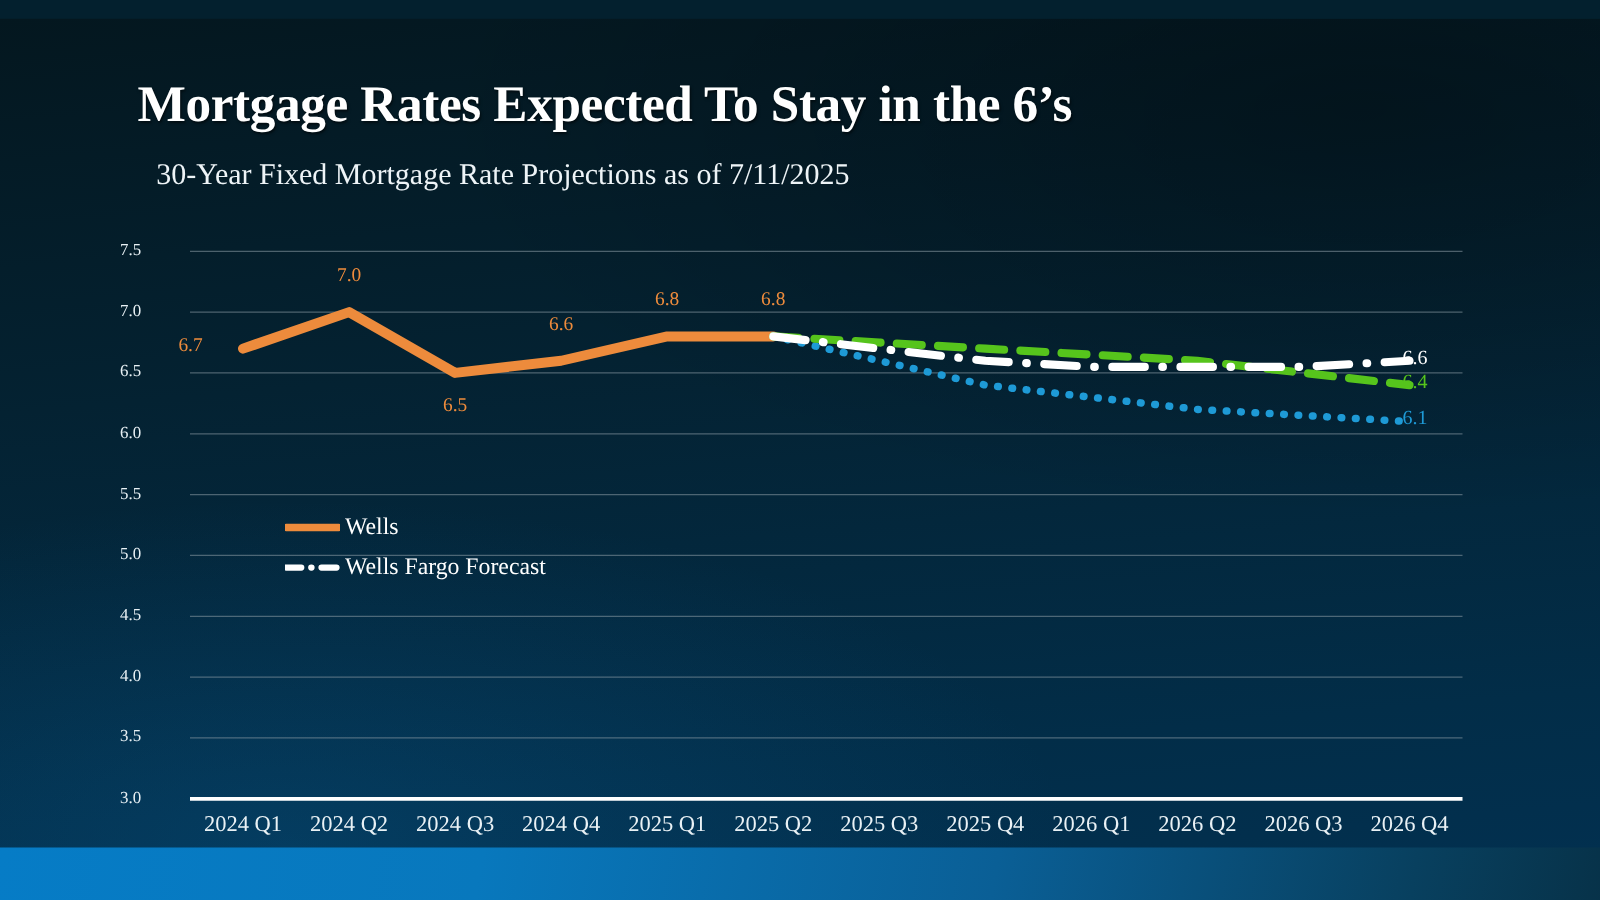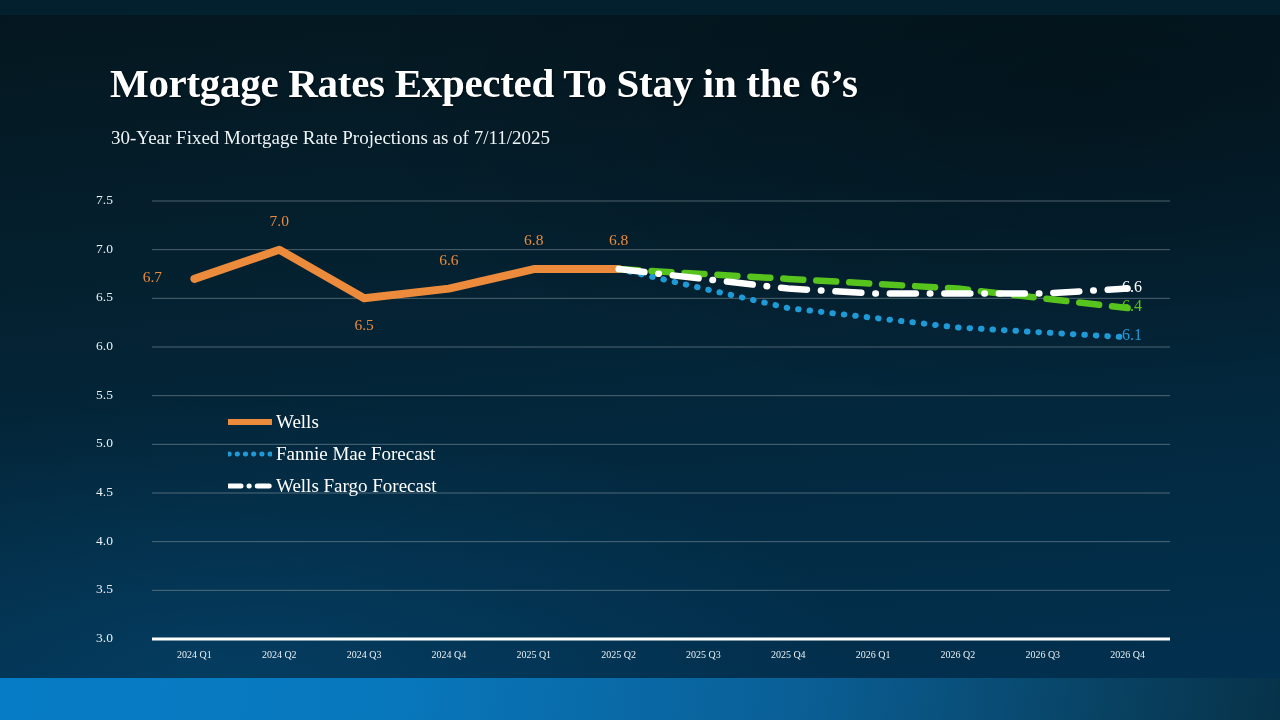"30-Year Fixed Mortgage Rate Projections" #subtitle { font-size: 19px -> 24px; left: 111px -> 125px }
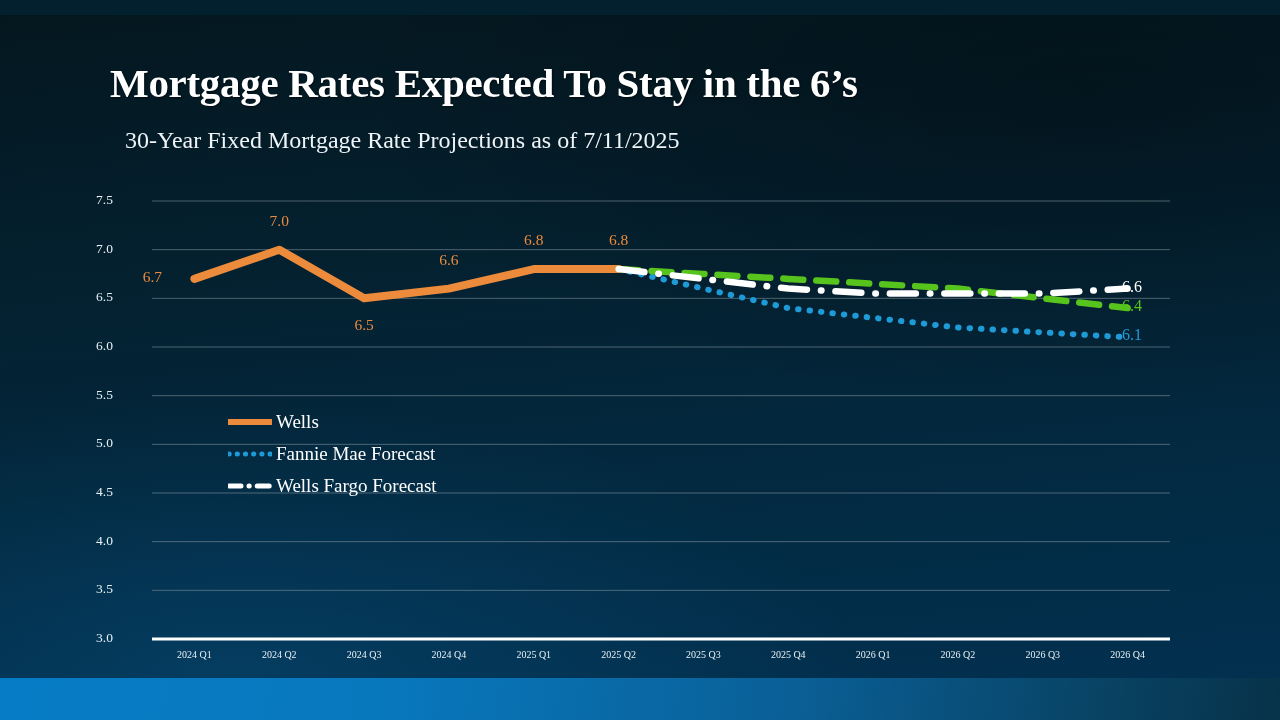"Fannie Mae Forecast" div.legend-row { html: <div> <svg> <line></line> </svg> <span>Fannie Mae Forecast</span> </div> -> none }
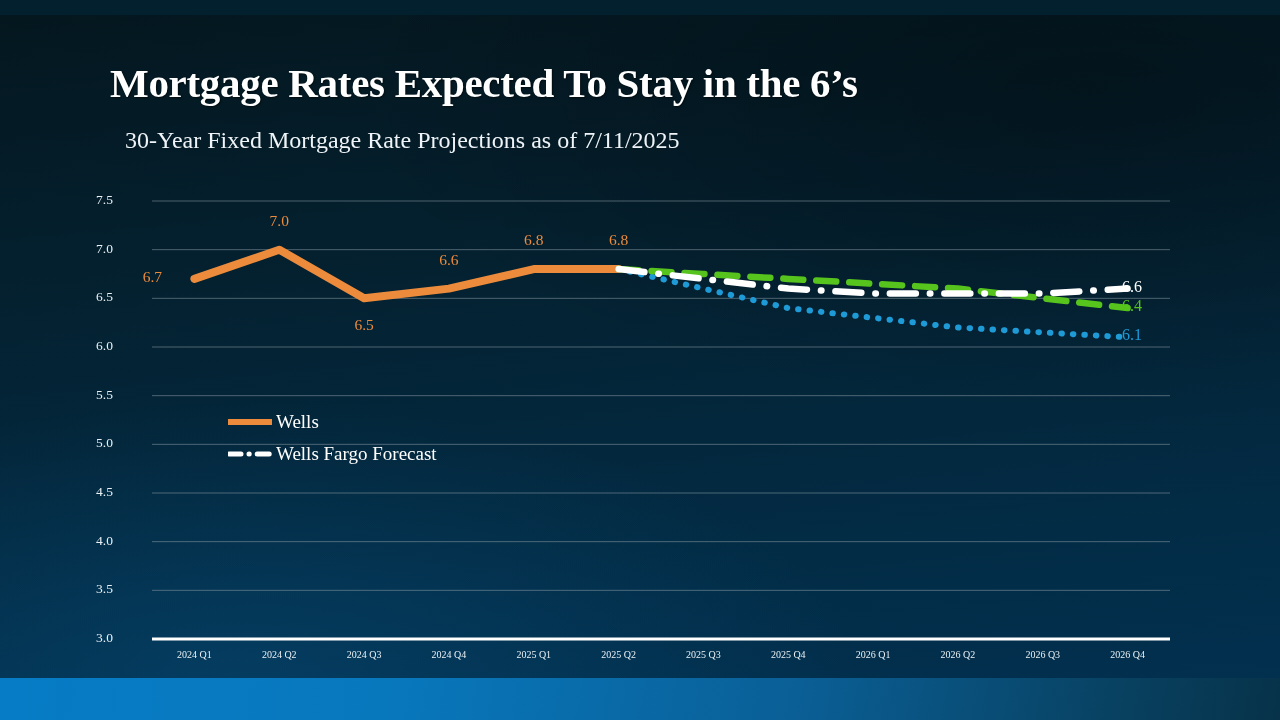"2024 Q1" .x-label { font-size: 10px -> 18px }
